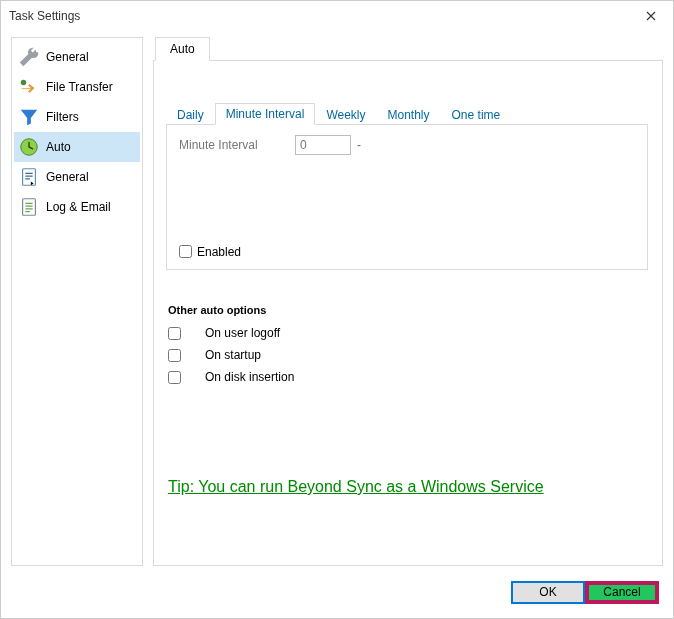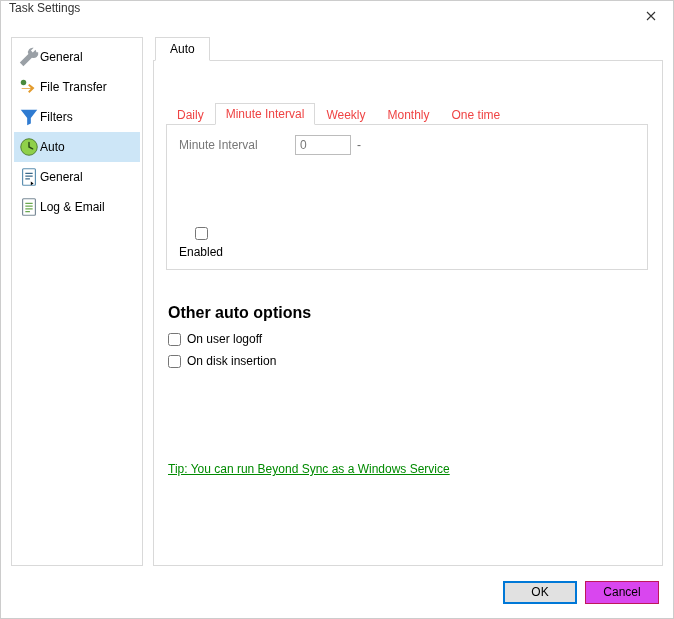"Task Settings" .titlebar { align-items: flex-start -> center }
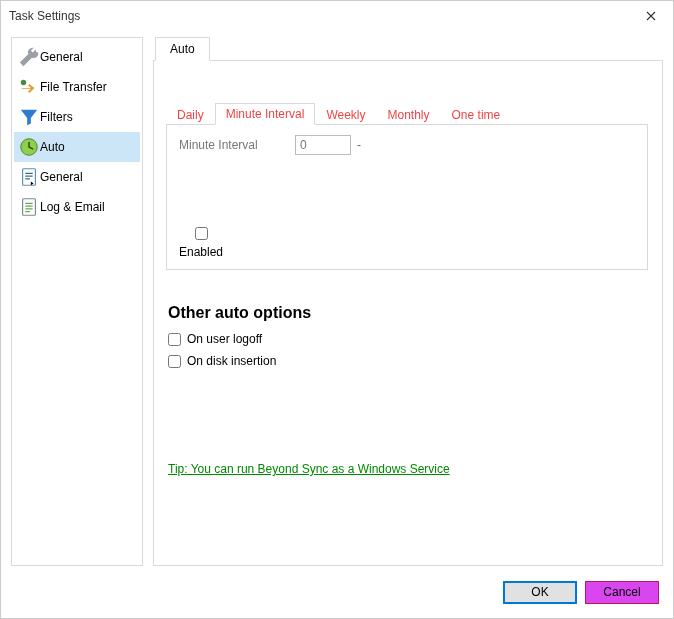"General" .nav-item { gap: none -> 6px }
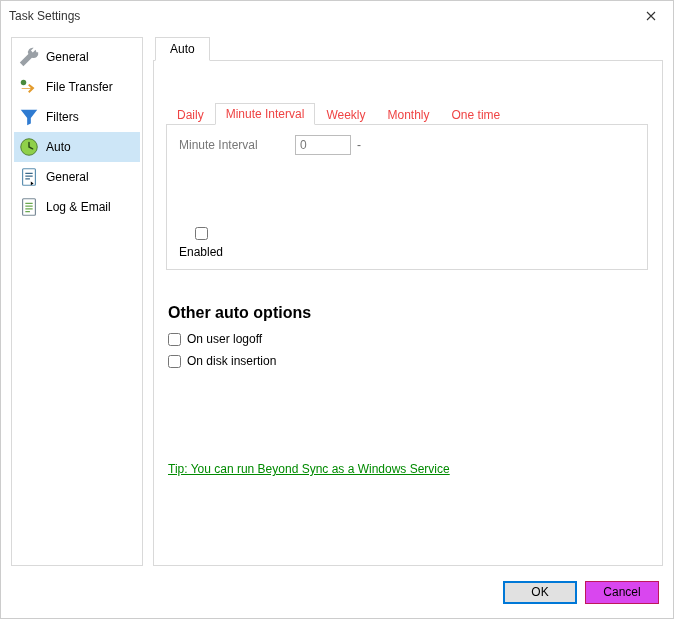"Daily" .sched-tabstrip .stab { color: #ef4444 -> #0369a1 }
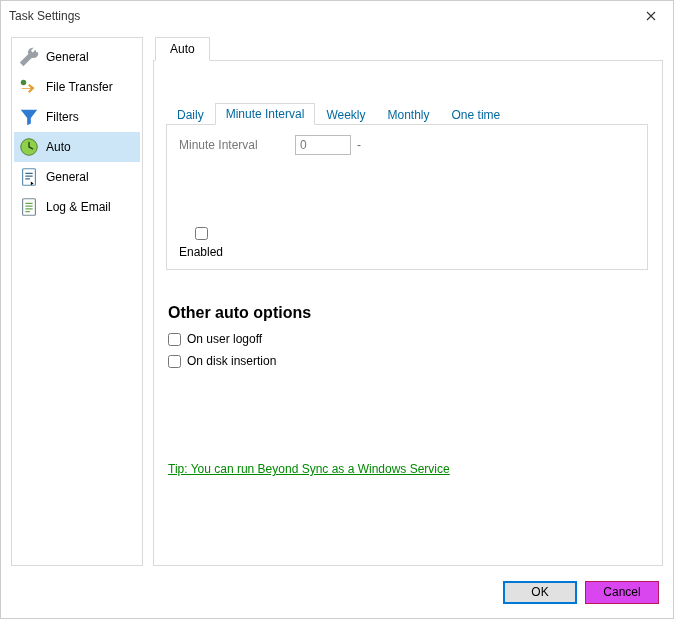"Enabled" .enabled-row { align-items: center -> flex-start; flex-direction: column -> none }
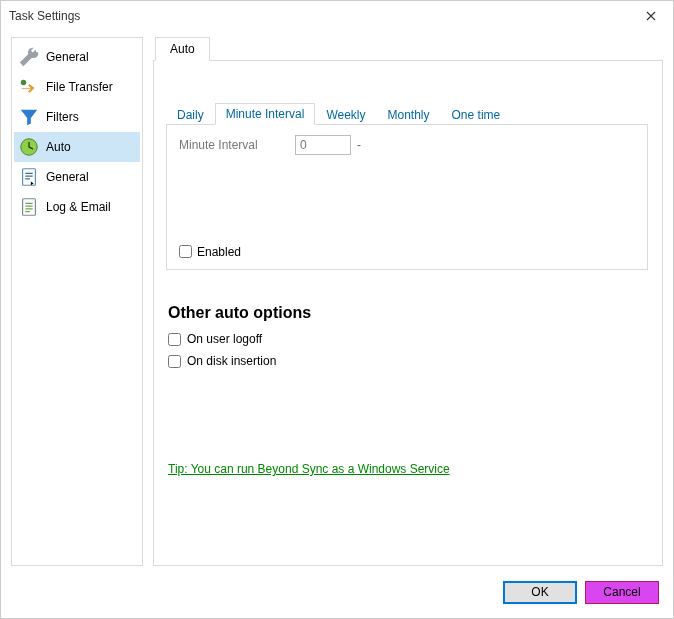"Other auto options" .section-title { font-size: 16px -> 11px }
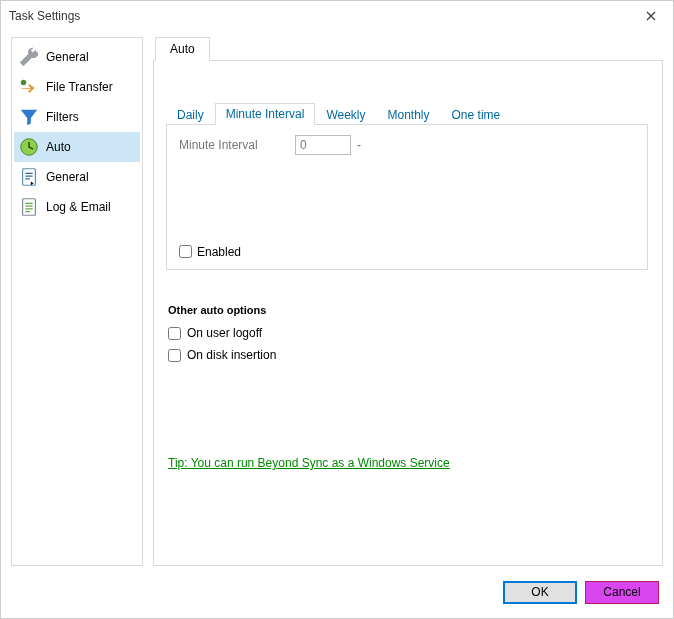"On user logoff" .opt-row { gap: 6px -> 24px }
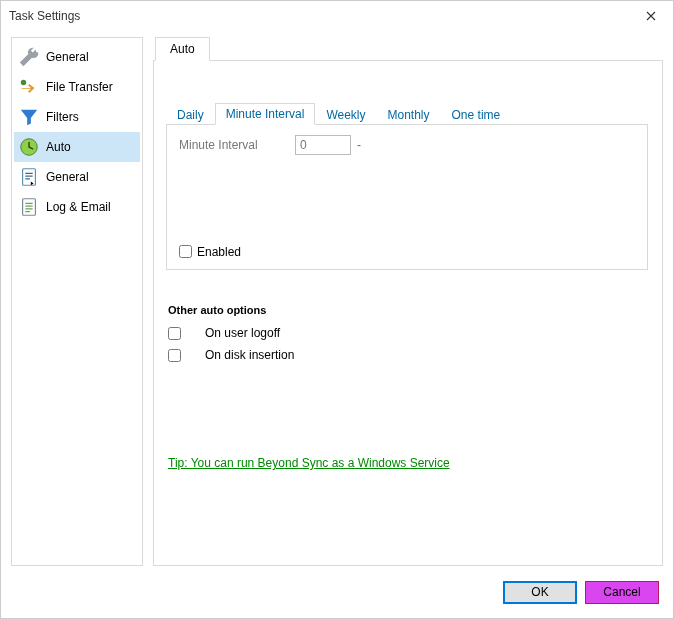"On startup" label.opt-row { html: none -> <label> <input> <span>On startup</span> </label> }
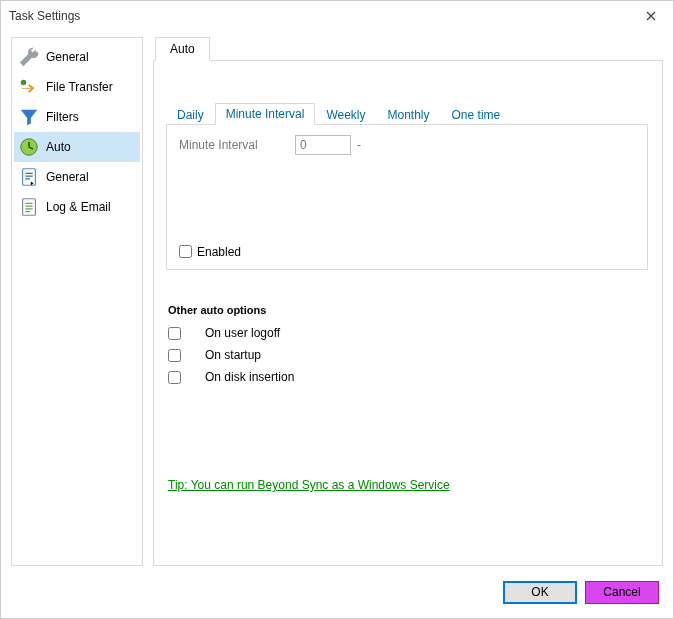"Tip: You can run Beyond" .tip a { font-size: 12px -> 16px }
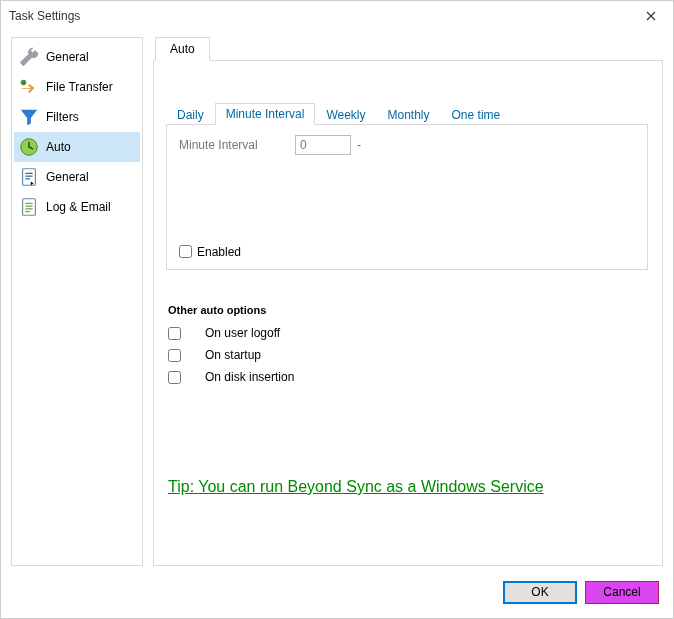"OK" .buttons { gap: 8px -> 0 }
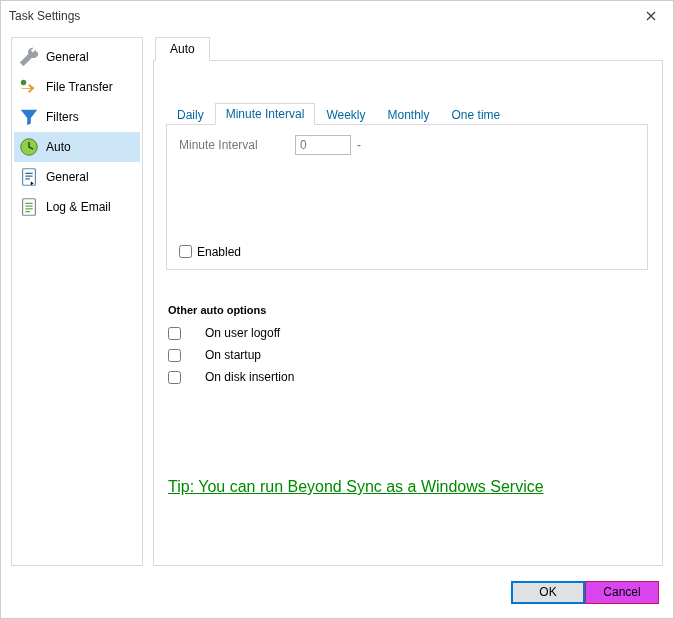"Cancel" .btn { background: #d946ef -> #22c55e; border: 1px solid #be185d -> 4px solid #be185d }
